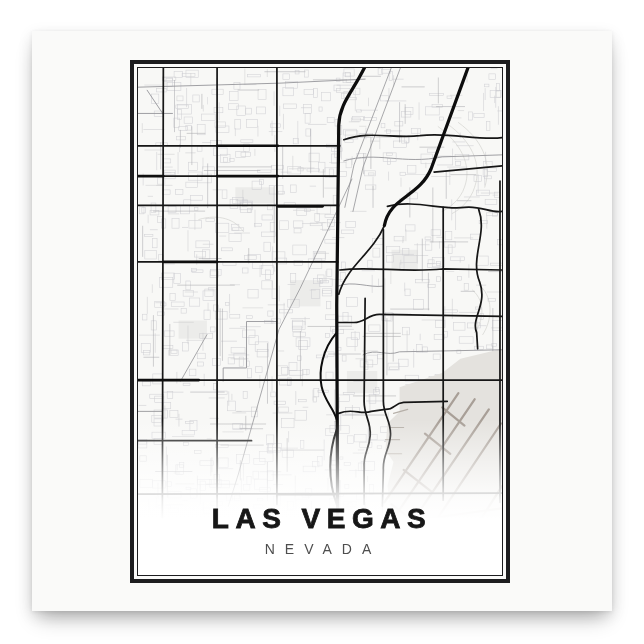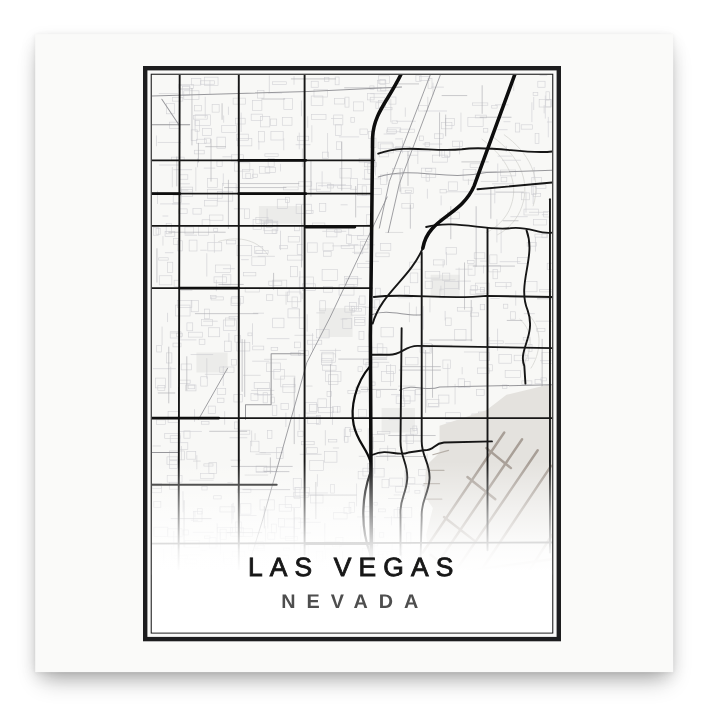"LAS VEGAS" .poster-title { font-size: 24px -> 28px; font-weight: normal -> bold }
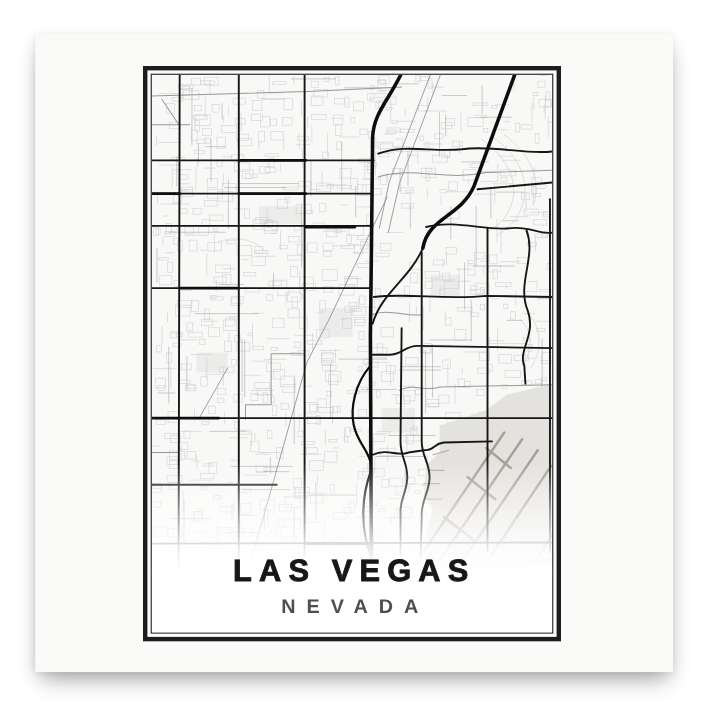"NEVADA" .poster-subtitle { font-size: 18px -> 14px; font-weight: 700 -> 400 }
